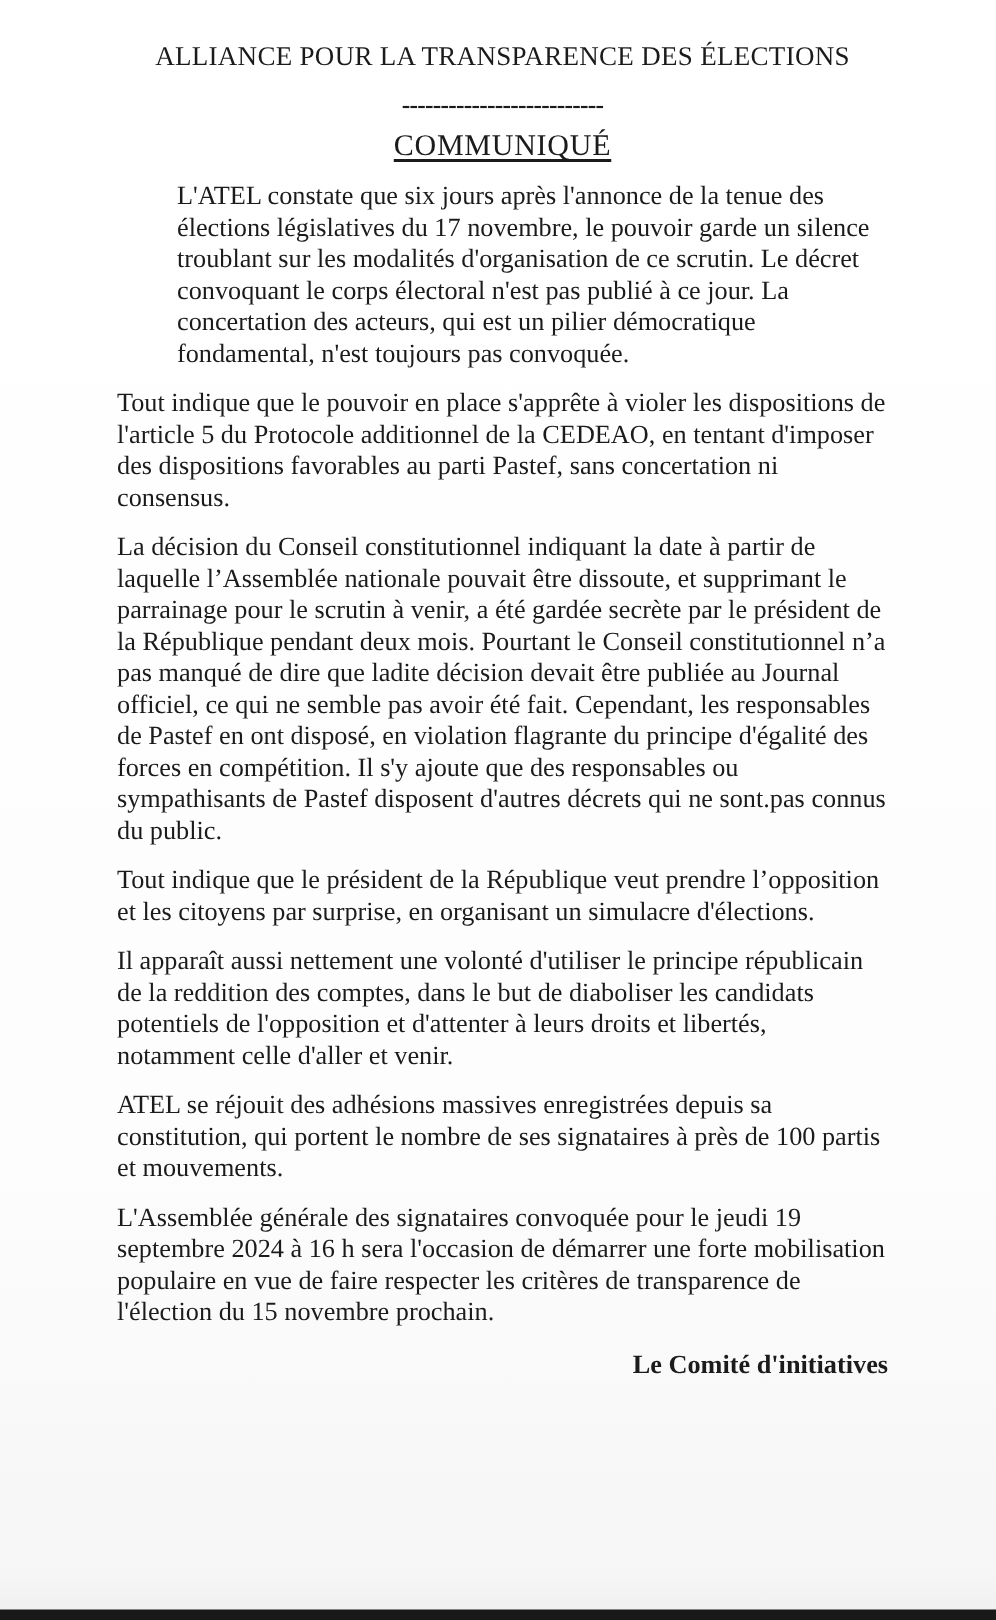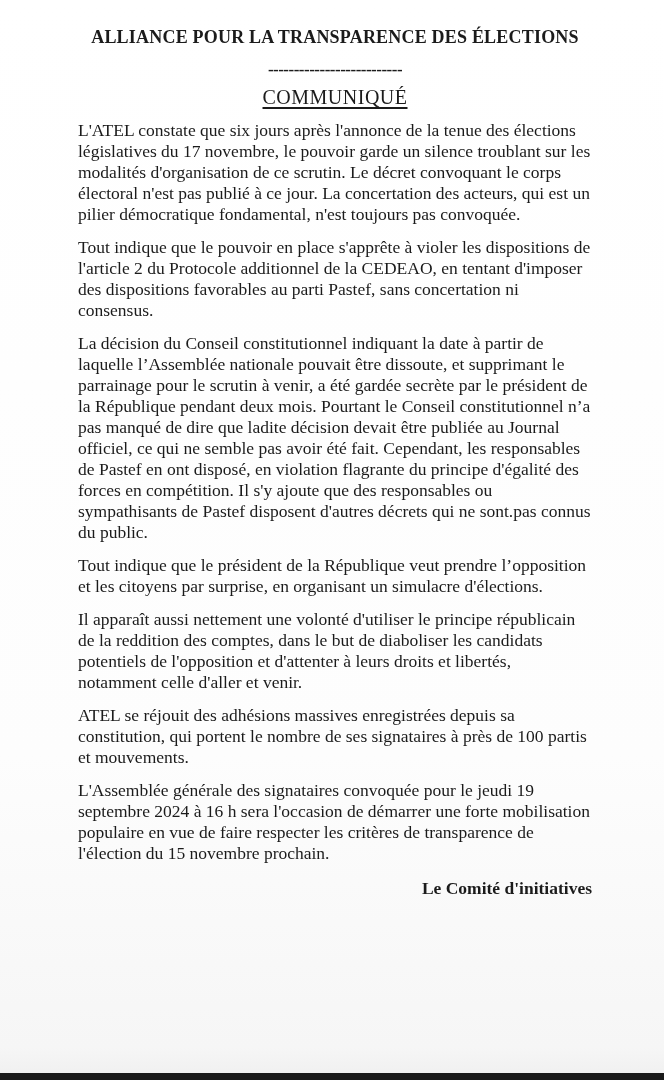"ALLIANCE POUR LA TRANSPARENCE DES" .doc-title { font-weight: bold -> normal }
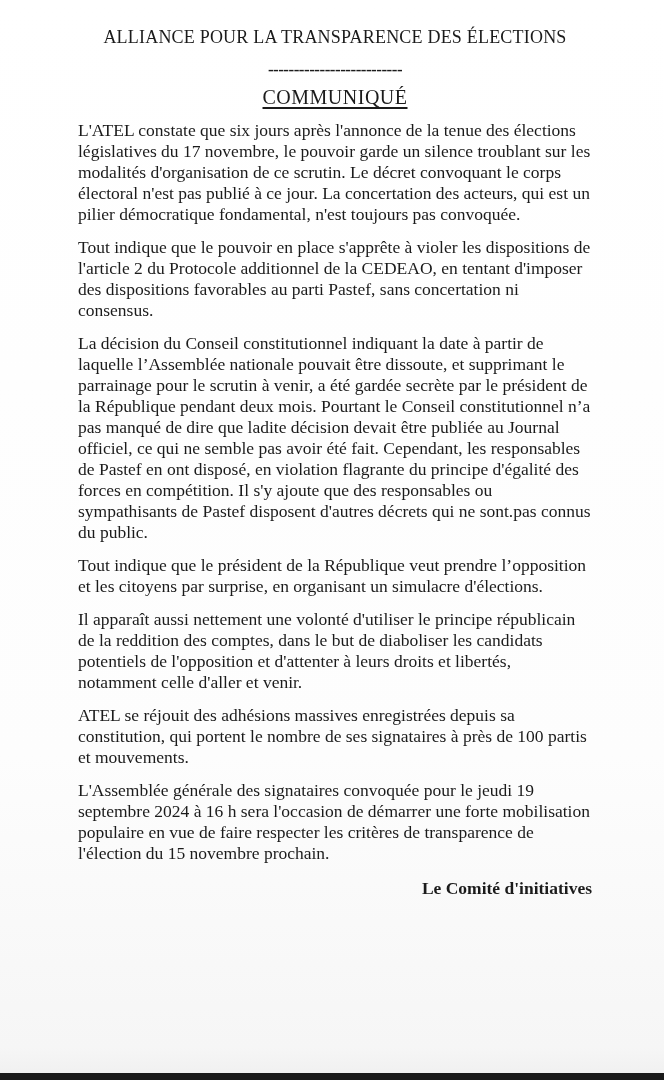"L'ATEL constate que six jours" .body-text p:first-child { margin-left: none -> 40px }
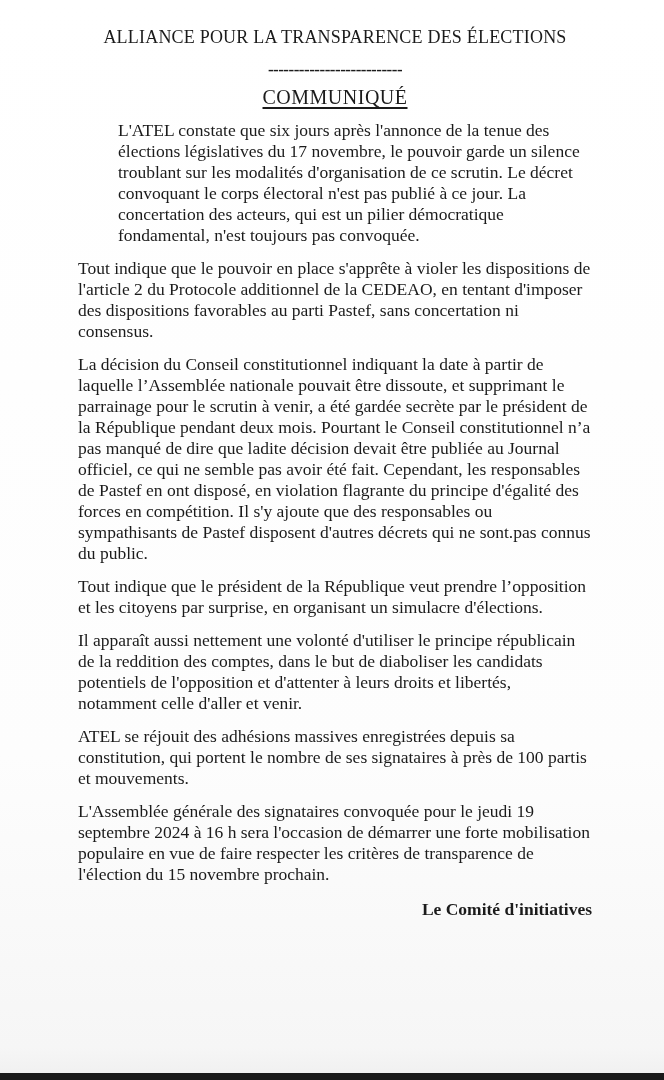"Tout indique que le pouvoir" p { text: 2 -> 5 }
